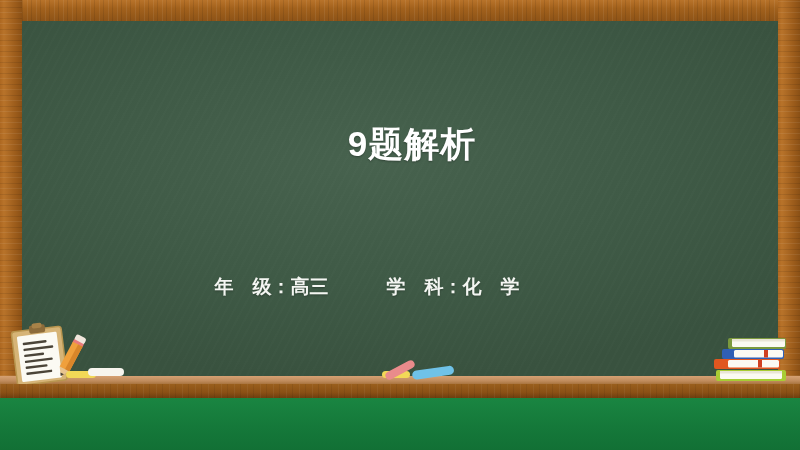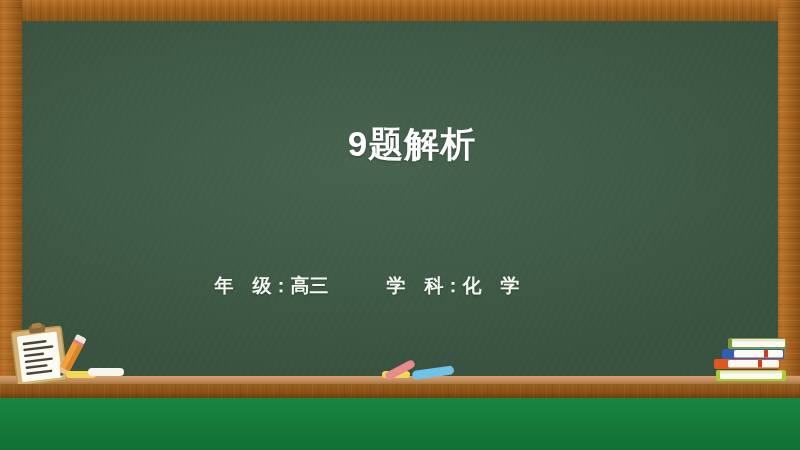"年 级：高三 学 科：化 学" .subtitle { font-family: Liberation Mono, monospace -> Liberation Sans, sans-serif }
